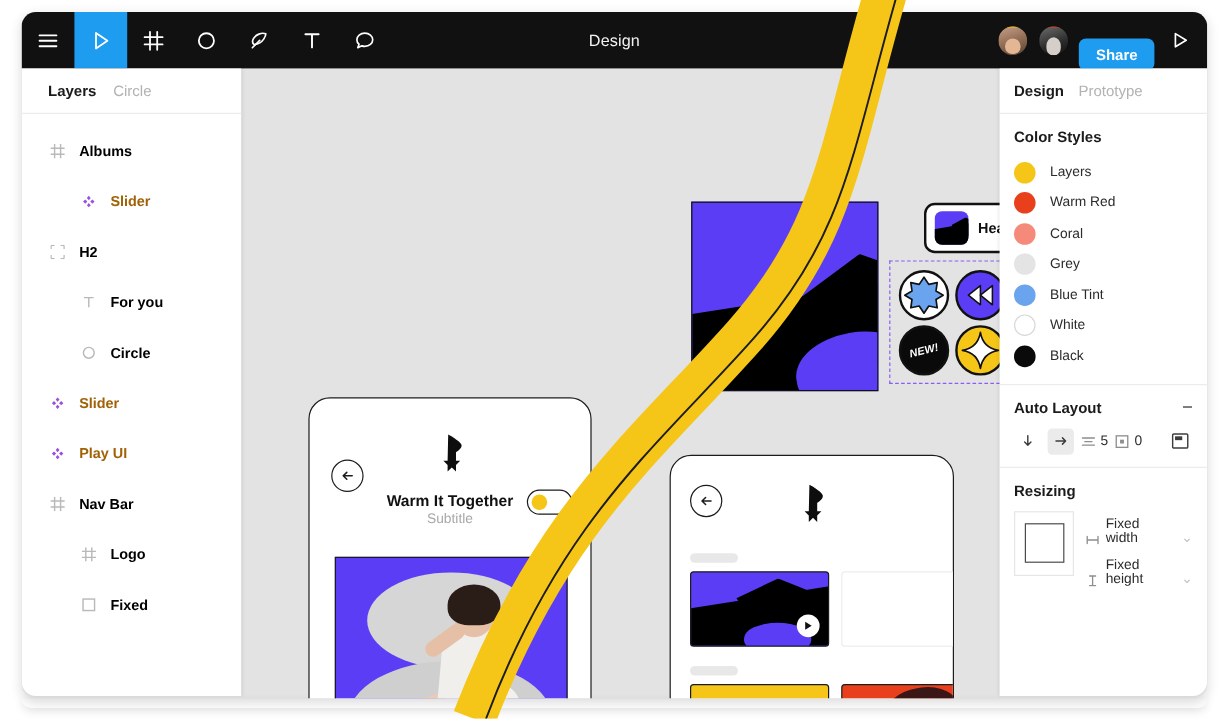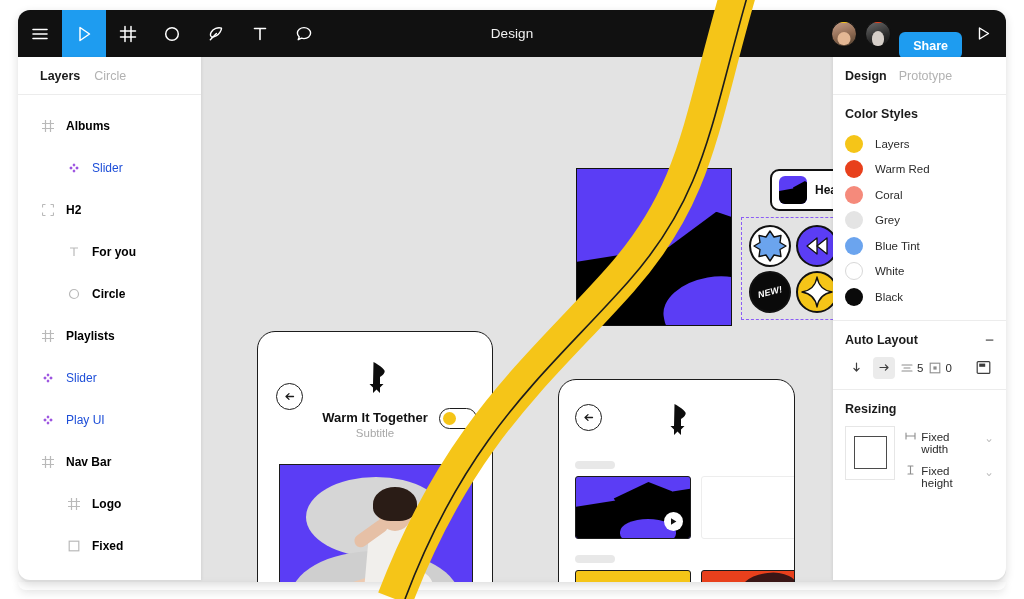"Slider" .layer-row.purple { color: #1d4ed8 -> #a16207; font-weight: 400 -> 700 }
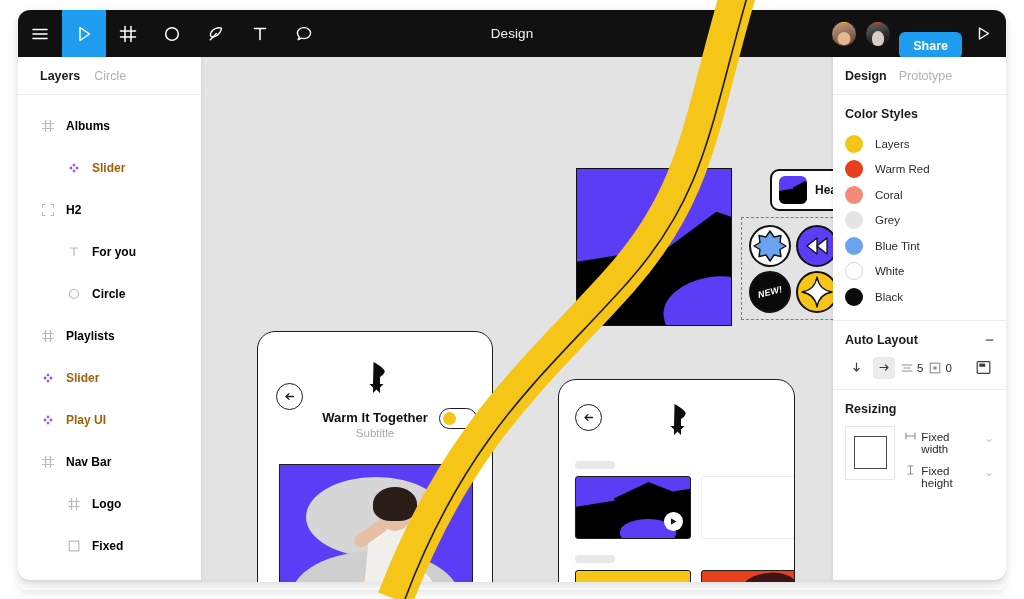"Playlists" div.layer-row { html: <div> <span> <svg> <path></path> </svg> </span> <span>Playlists</span> </div> -> none }
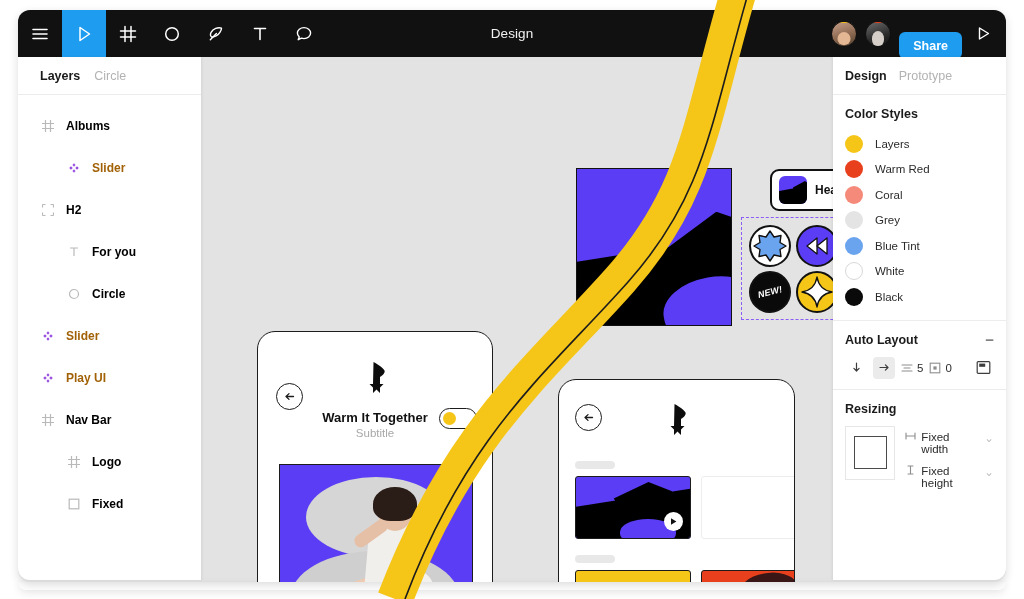"Fixed width" .rz-field { align-items: flex-start -> flex-end }
